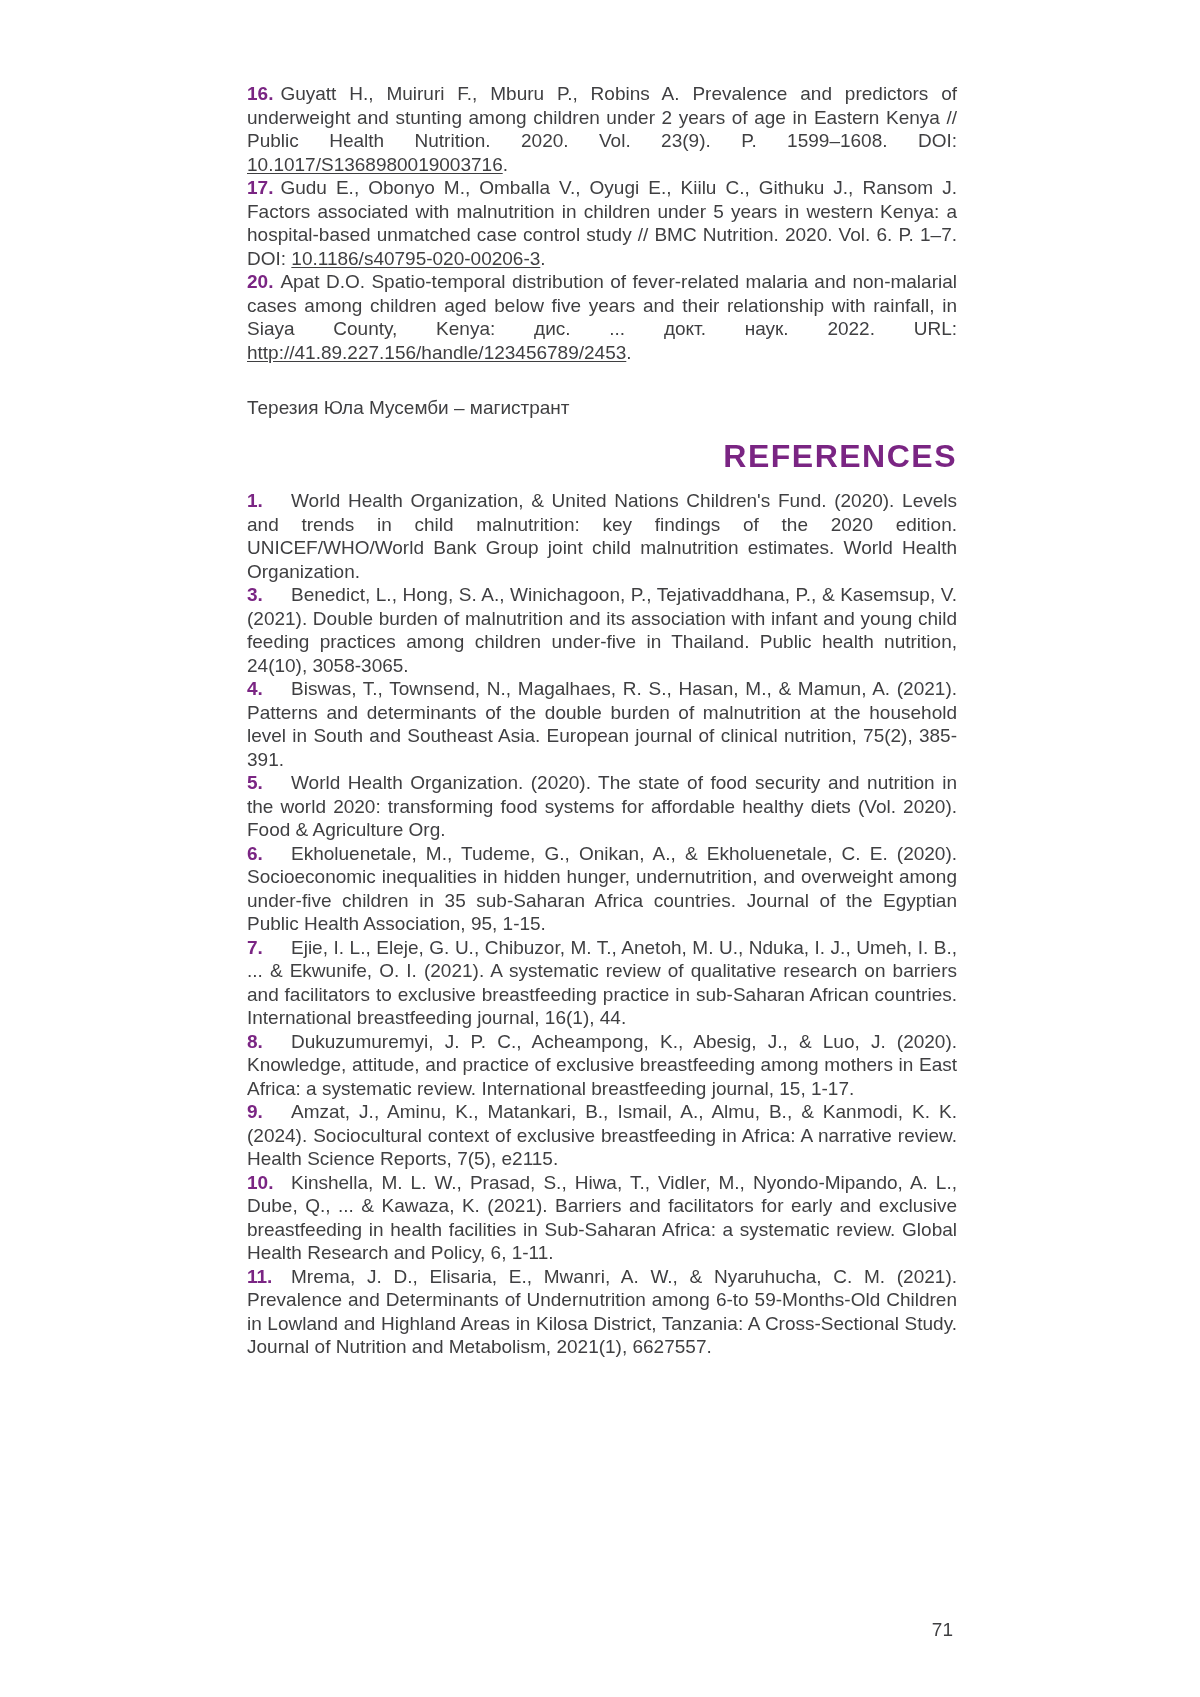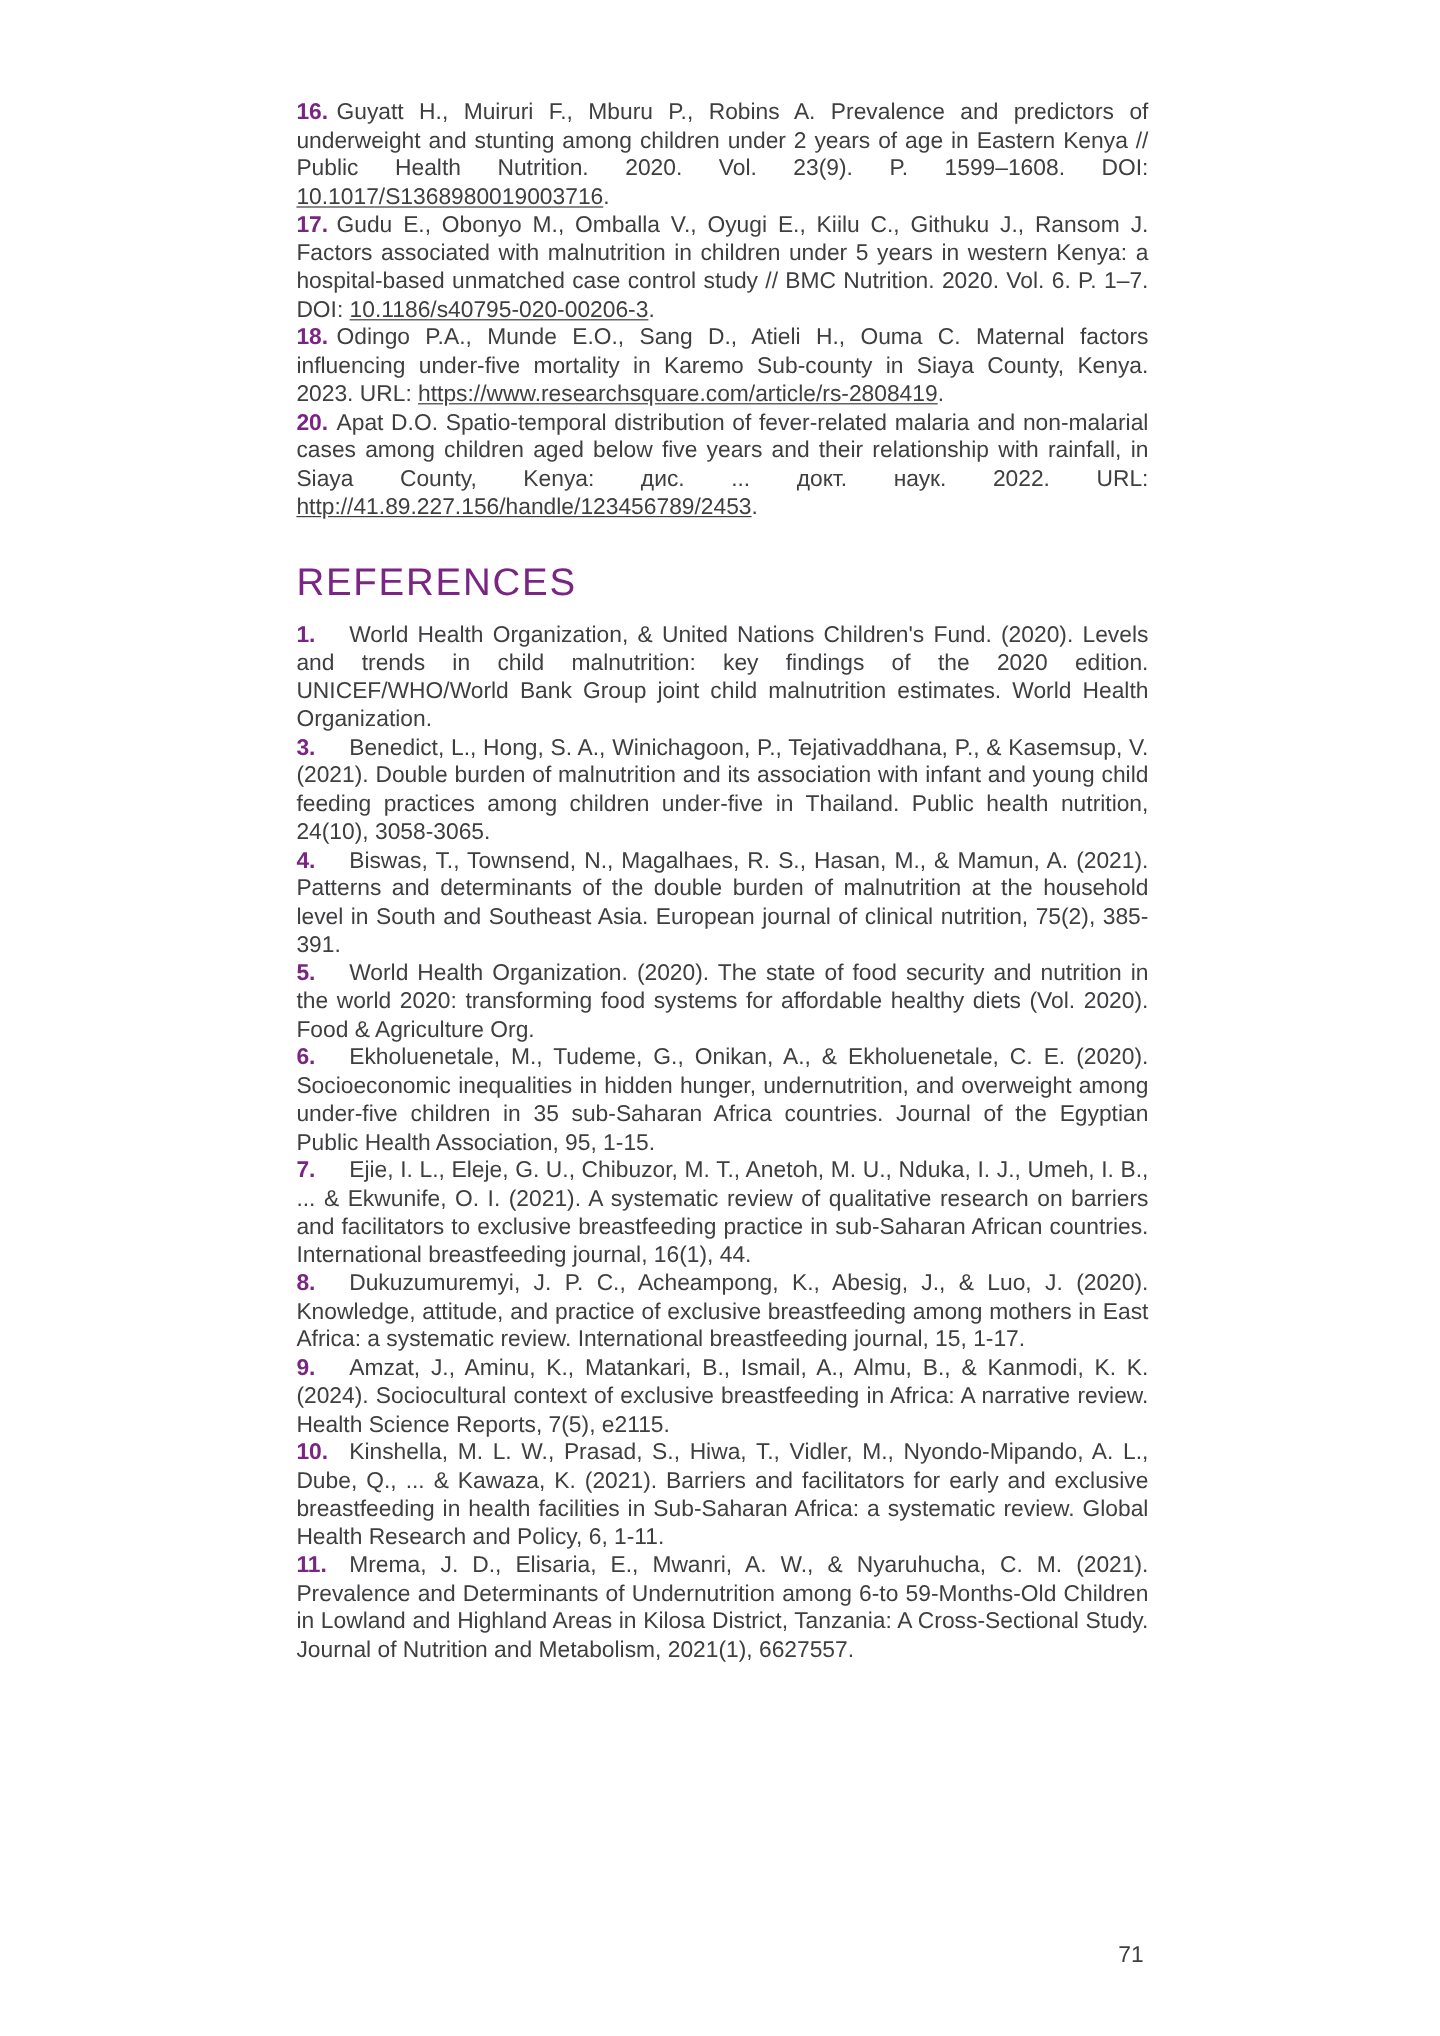"18. Odingo P.A., Munde E.O.," p.ref { html: <p><span>18.</span><span>Odingo P.A., Munde E.O., Sang D., Atieli H., Ouma C. Maternal factors influencing under-five mortality in Karemo Sub-county in Siaya County, Kenya. 2023. URL: <span>https://www.researchsquare.com/article/rs-2808419</span>.</span></p> -> none }
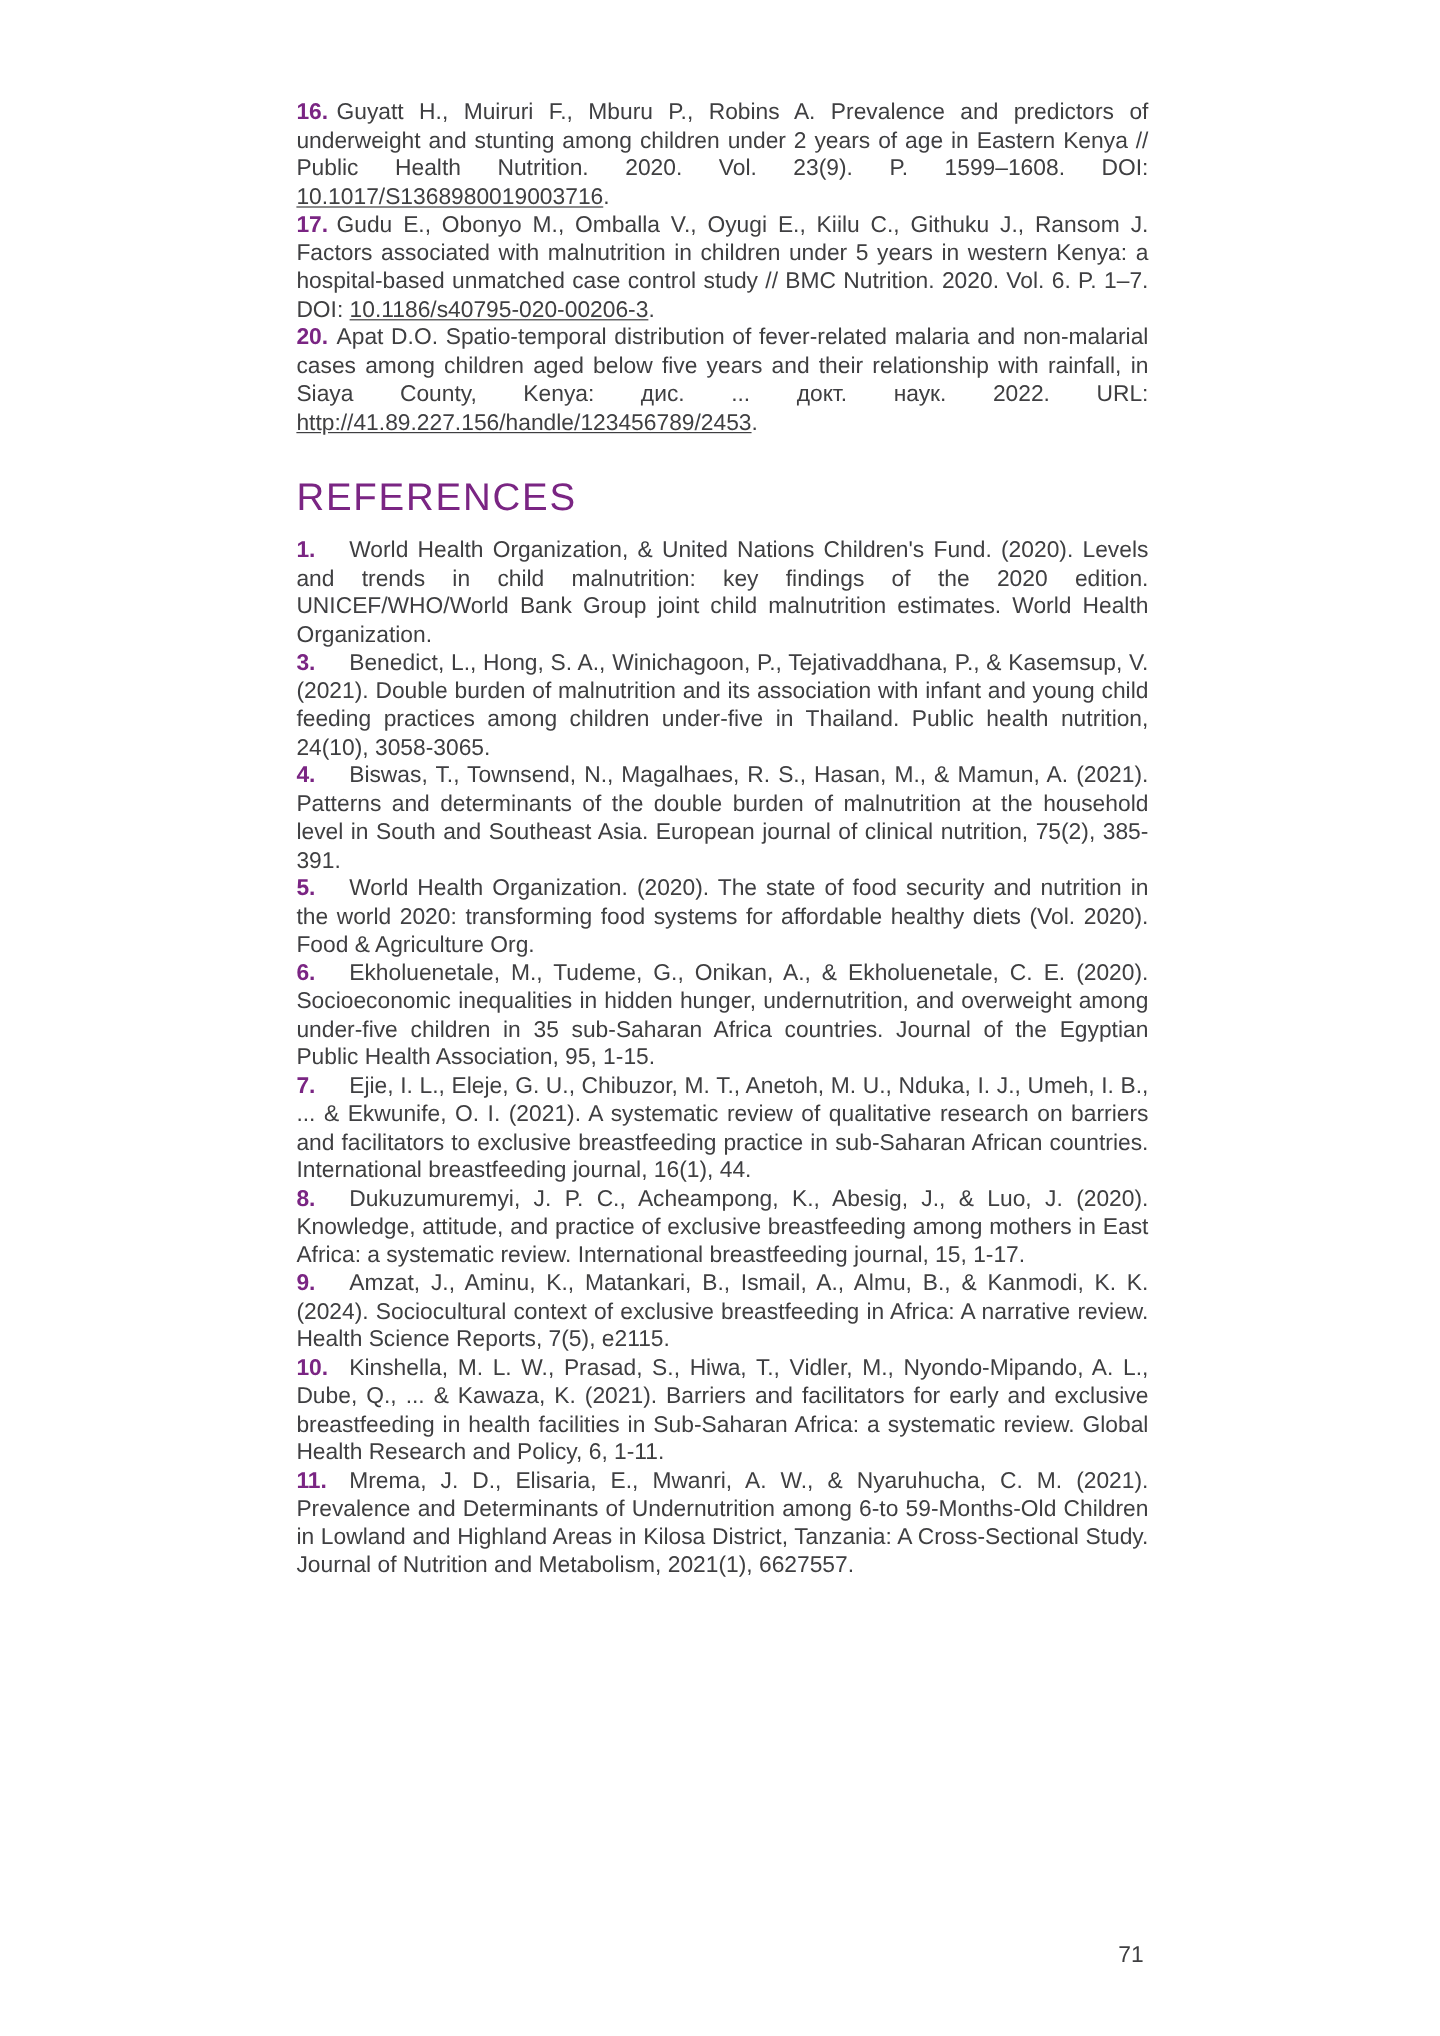"Терезия Юла Мусемби – магистрант" p.author-name { html: none -> <p>Терезия Юла Мусемби – магистрант</p> }
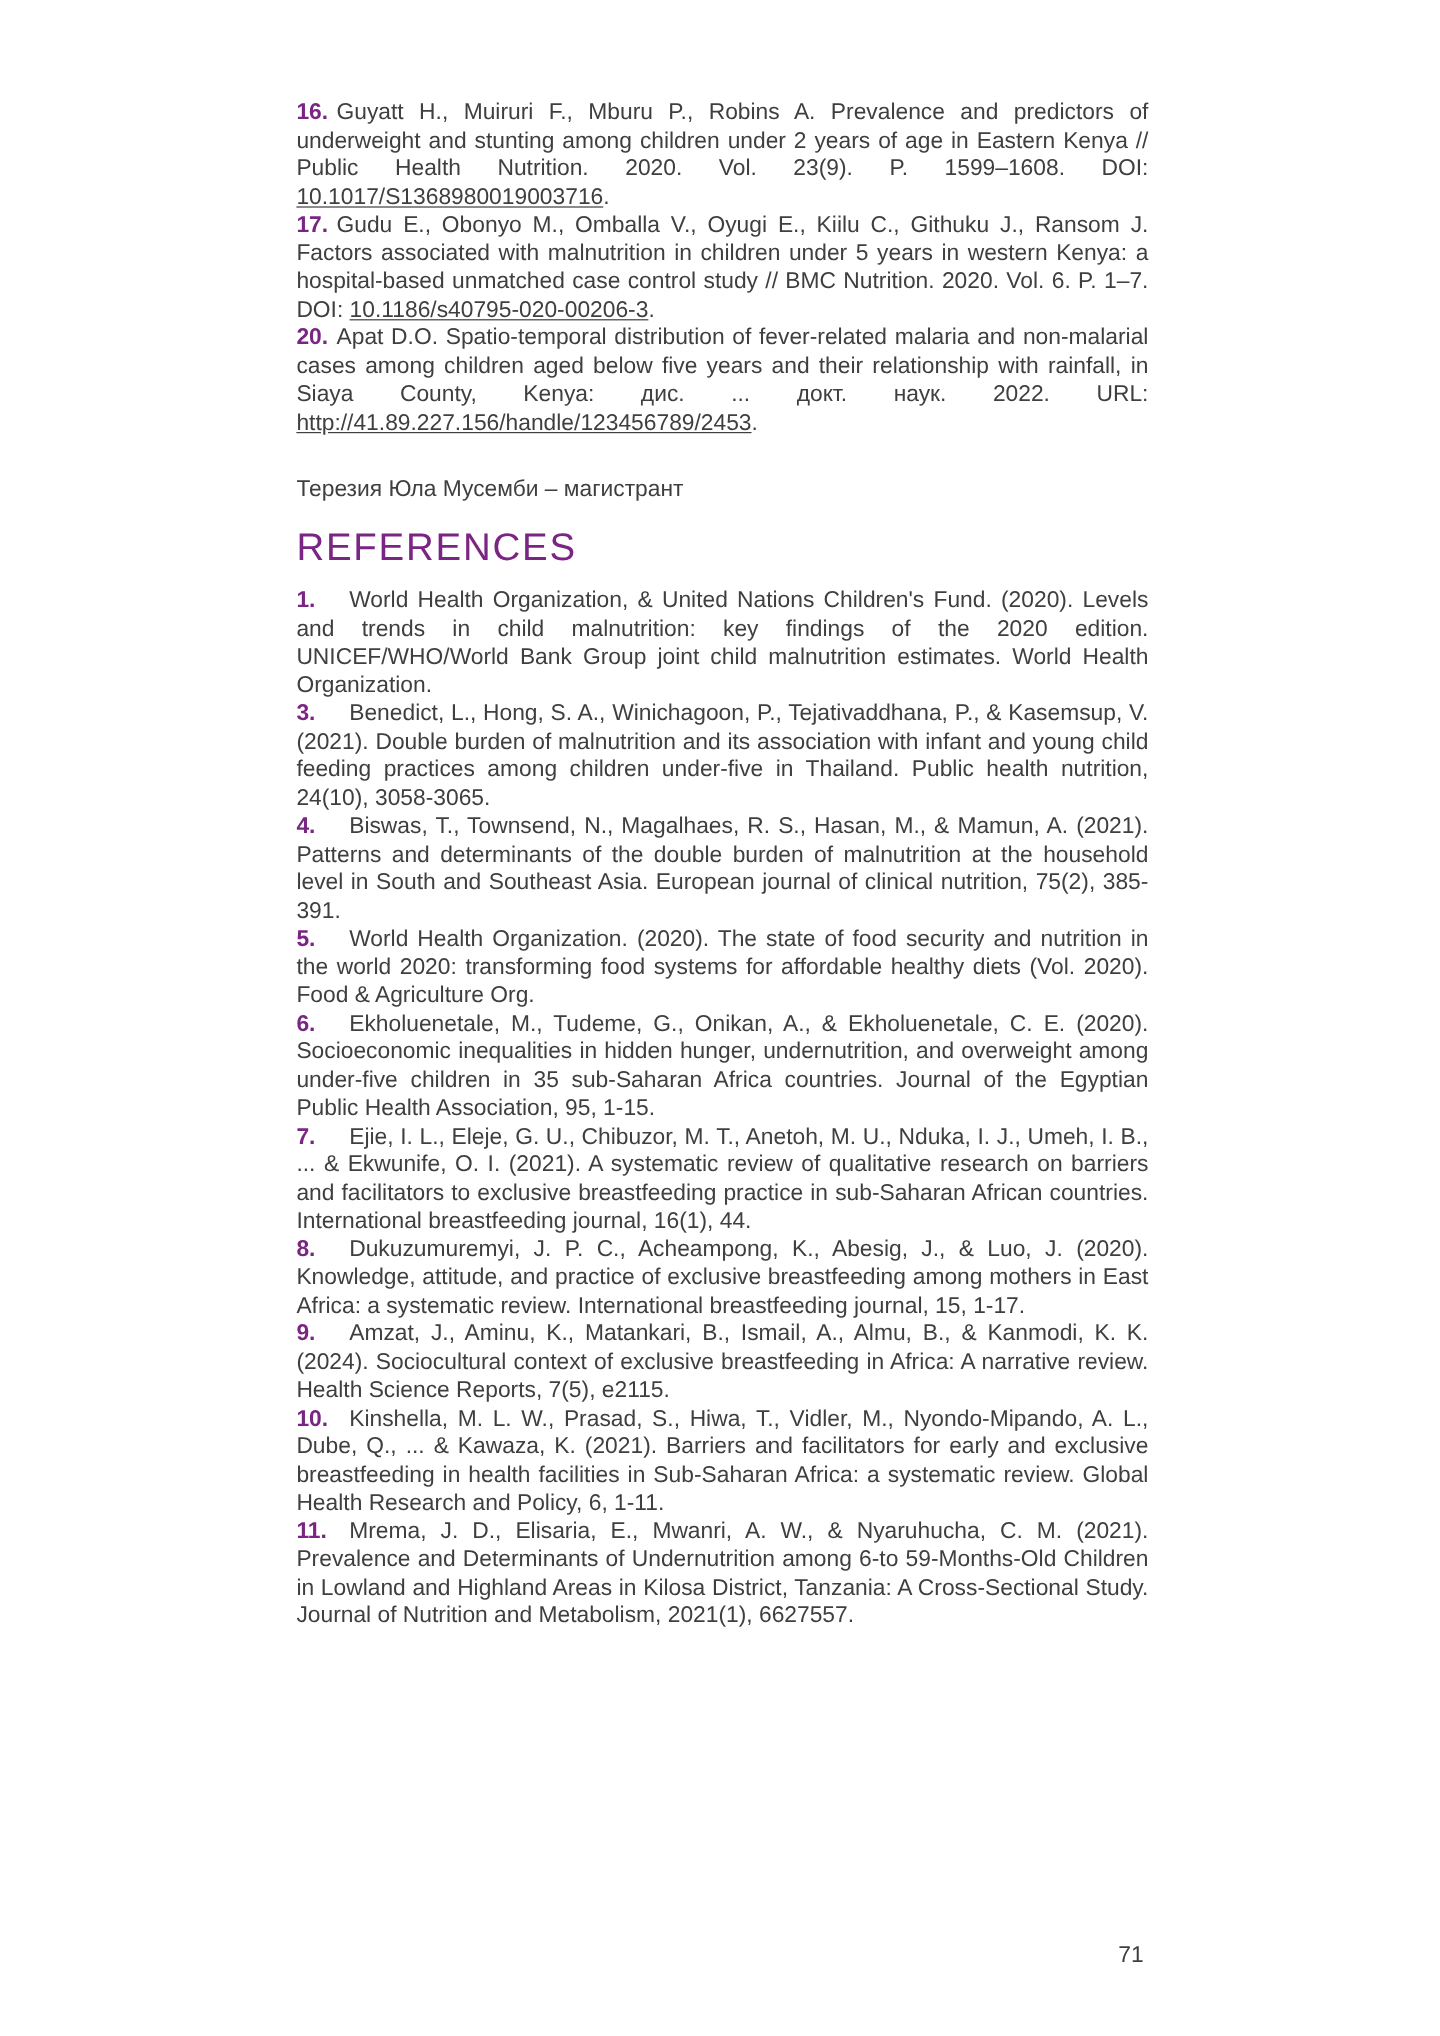"REFERENCES" .refs-heading { font-weight: normal -> bold; text-align: none -> right }
